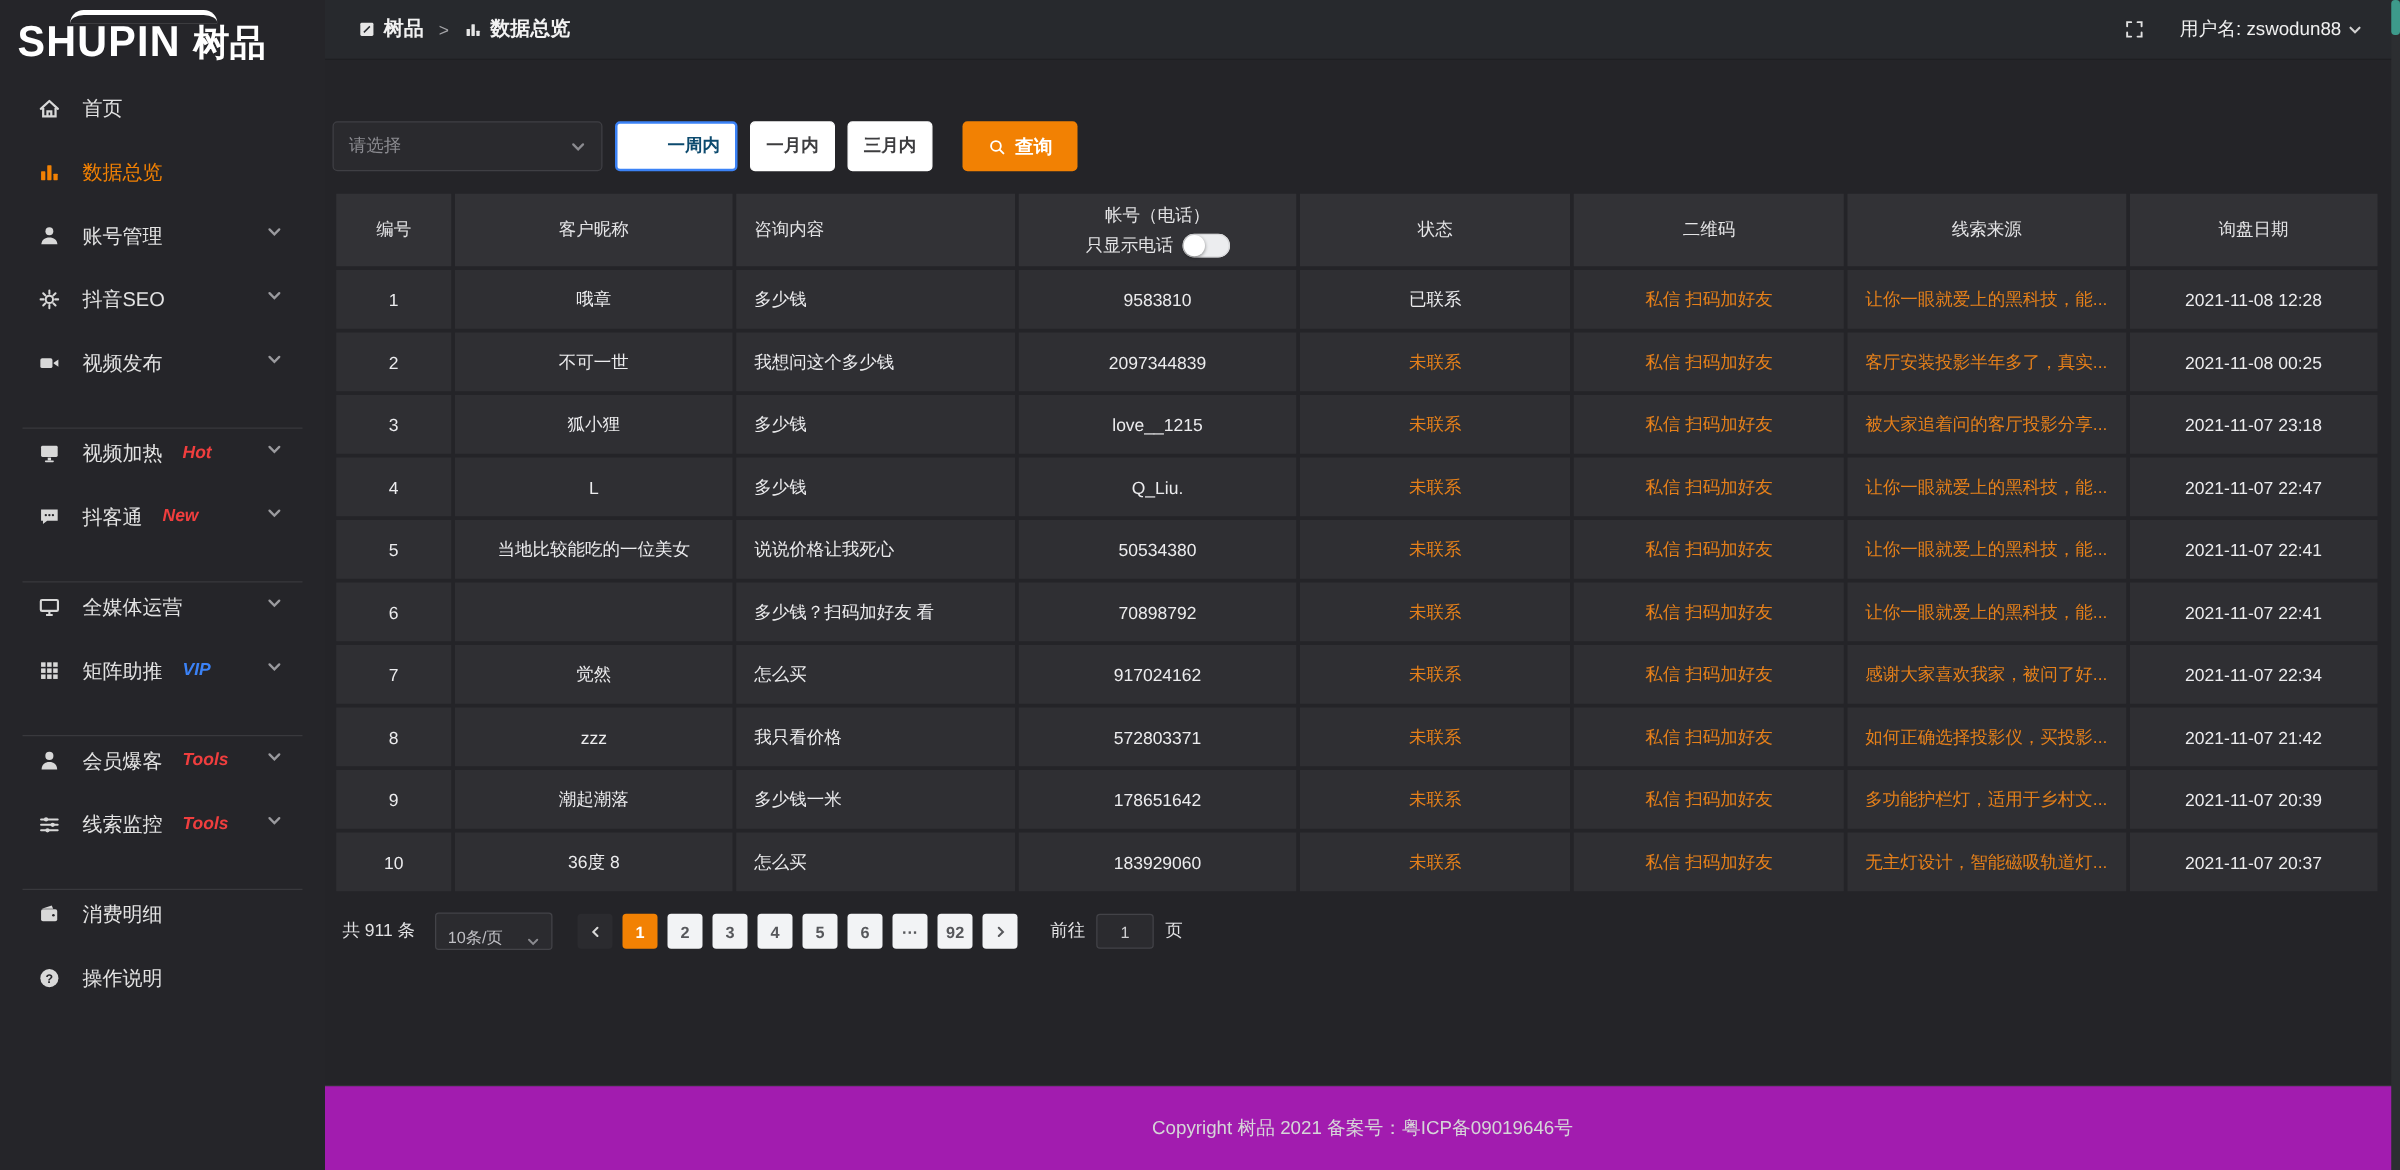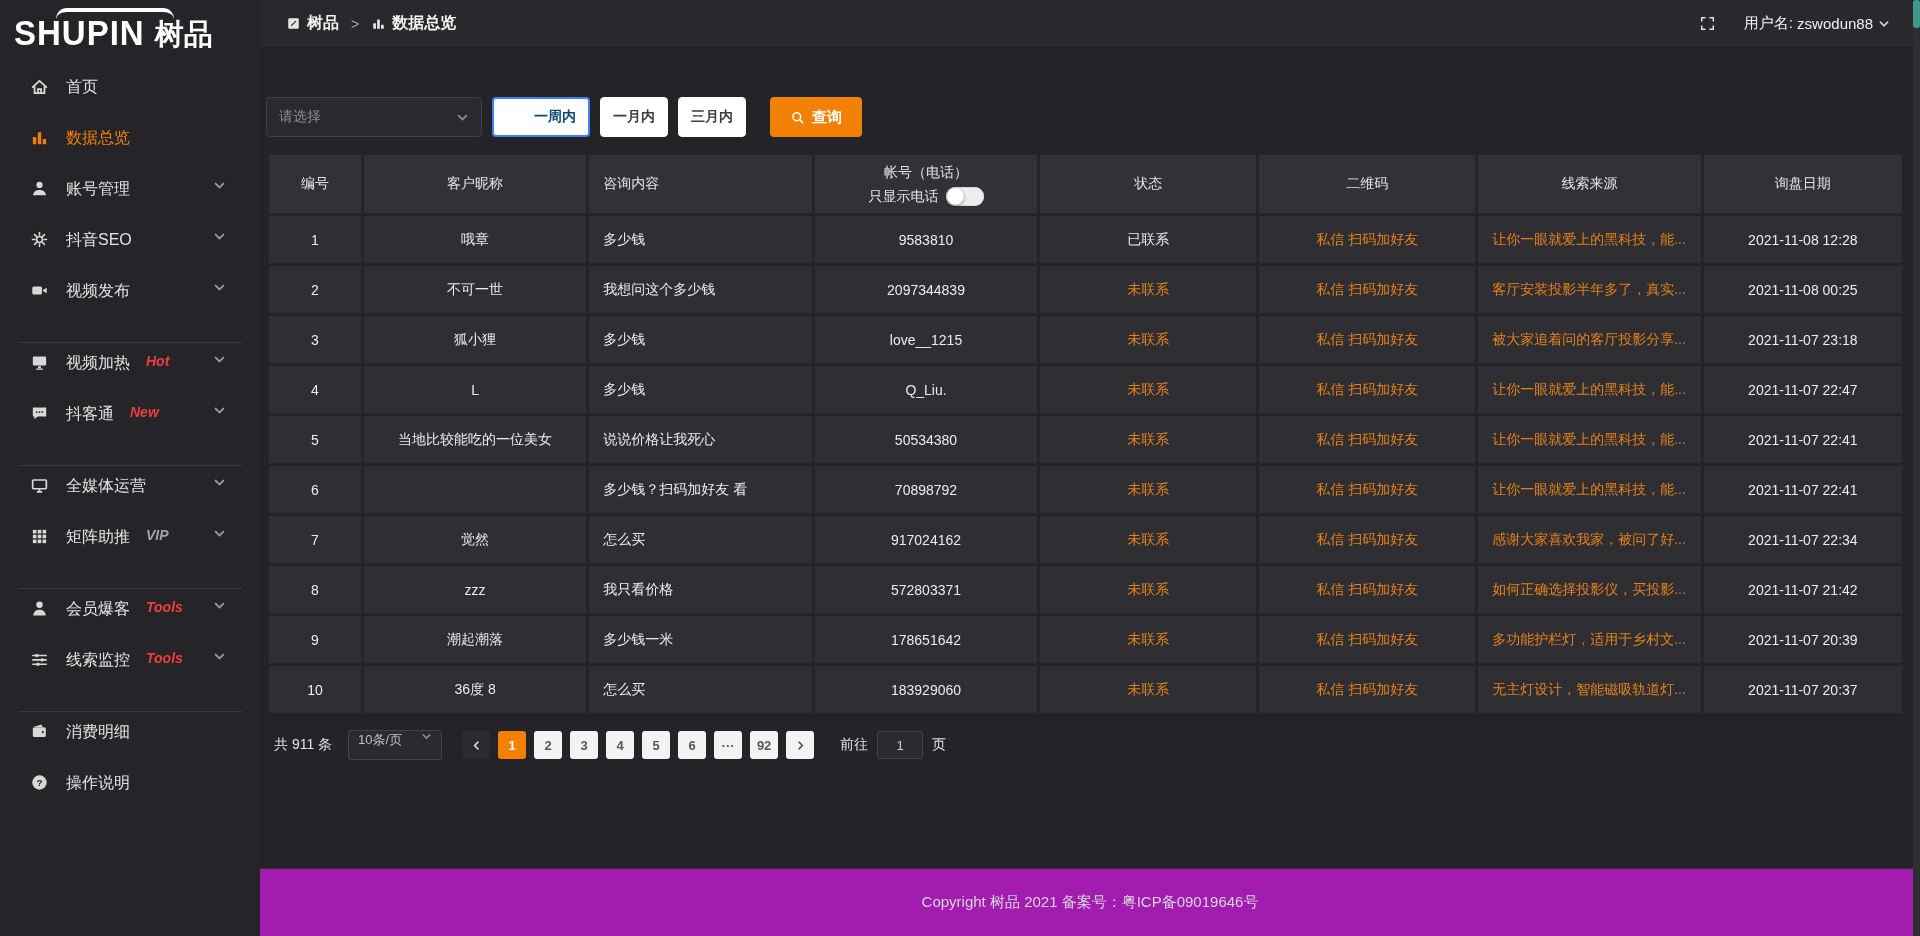"VIP" i.badge { color: #a3a3a3 -> #3b82f6 }
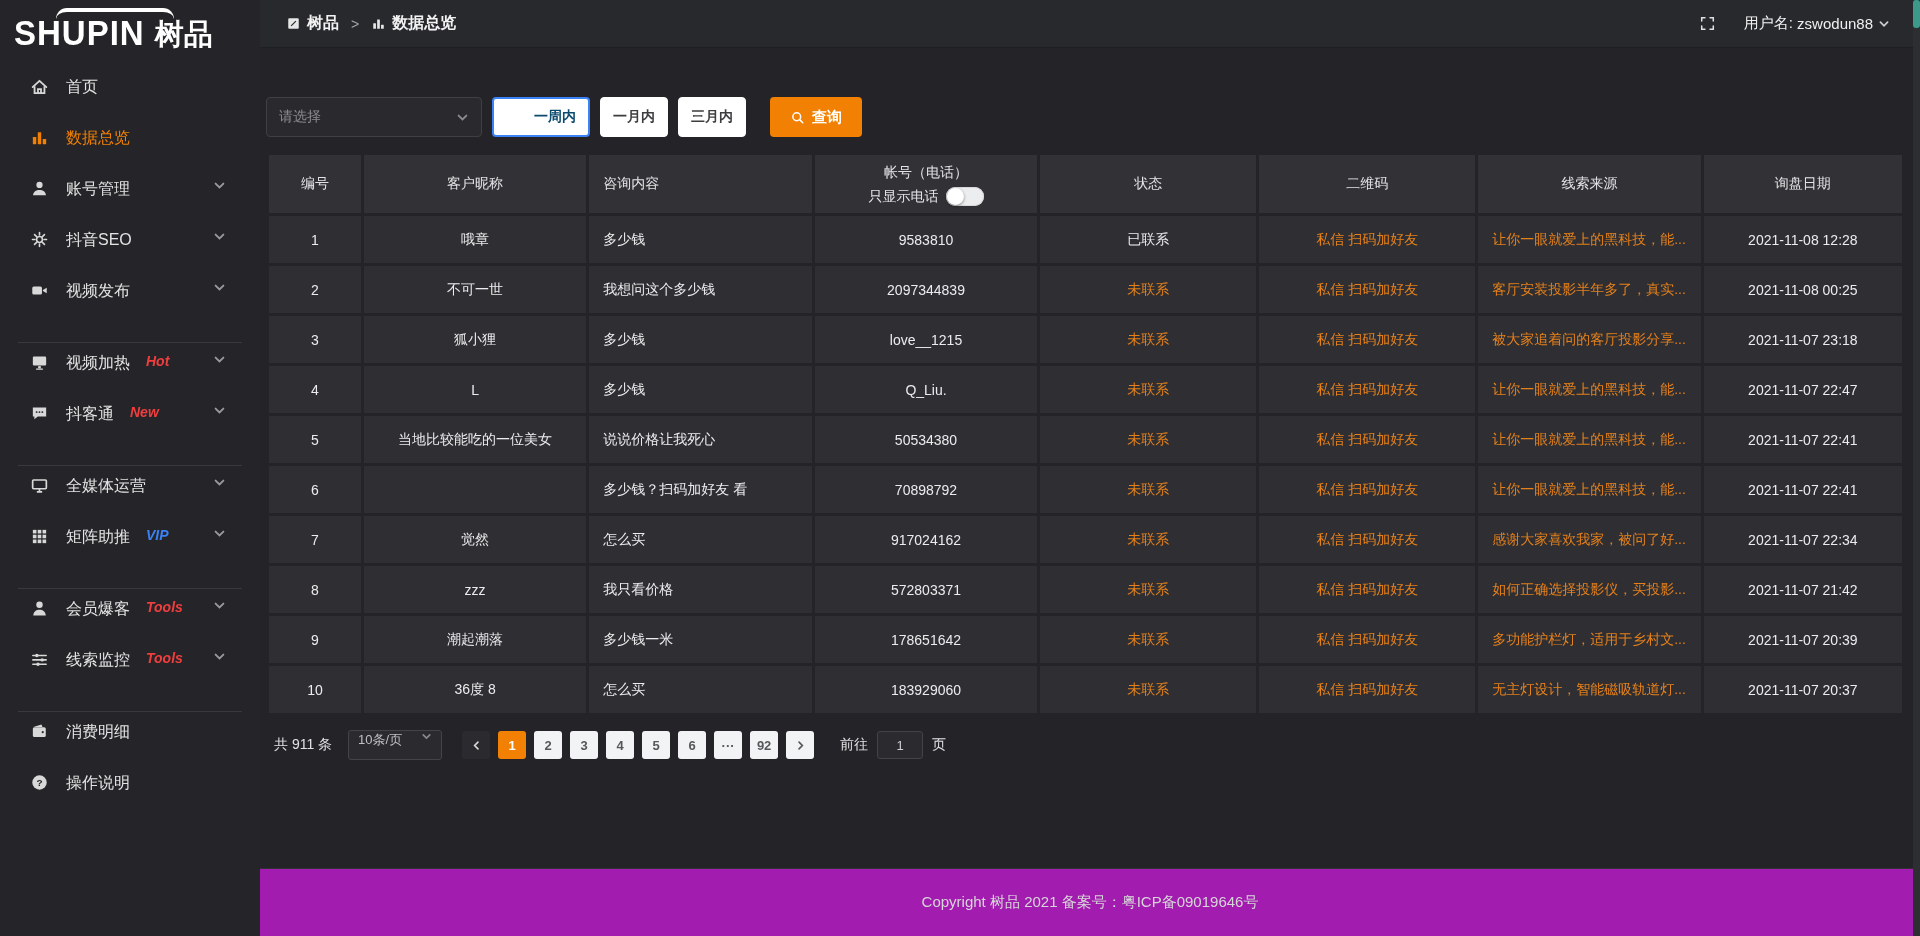"10条/页" .size-select { align-items: flex-start -> flex-end }
